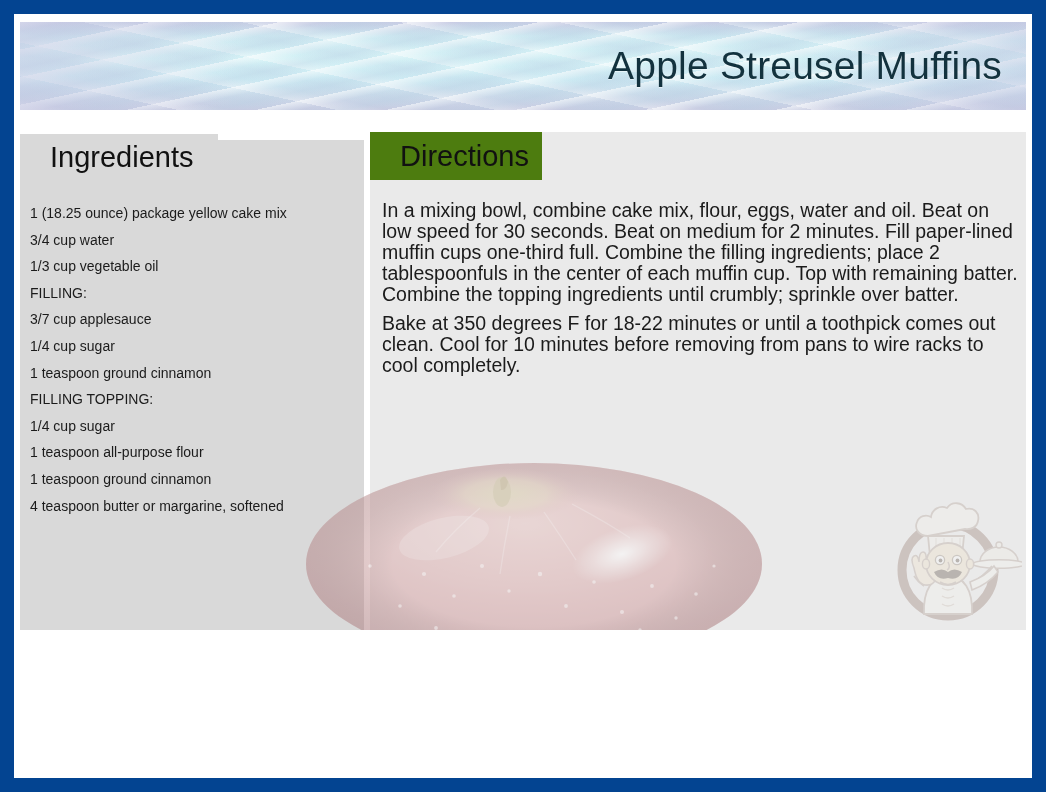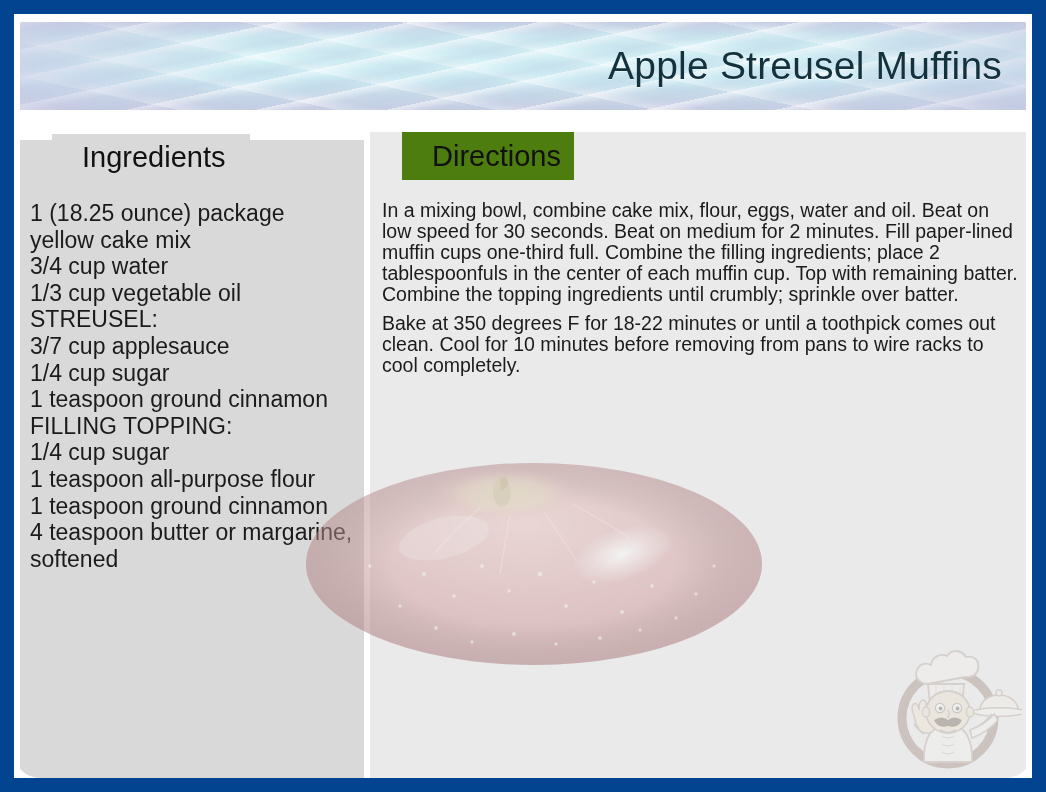"Apple Streusel Muffins" #canvas { border-radius: 26px -> none; height: 764px -> 616px }
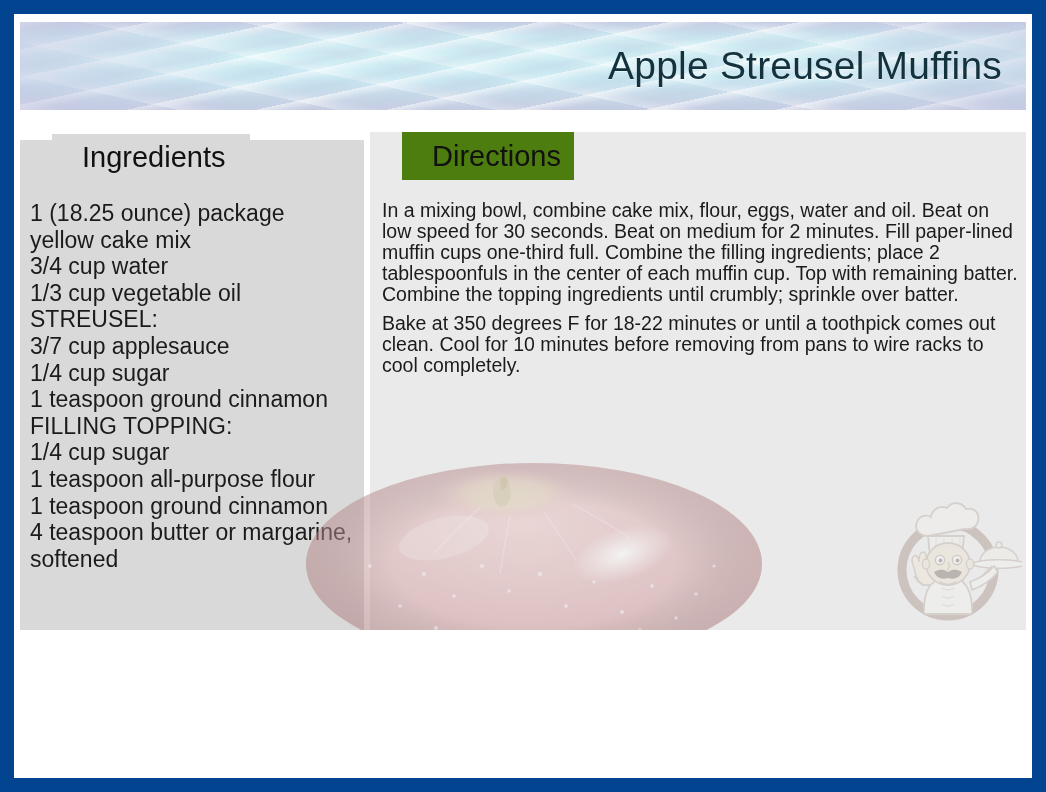"Ingredients" .tab { margin-left: 32px -> none }
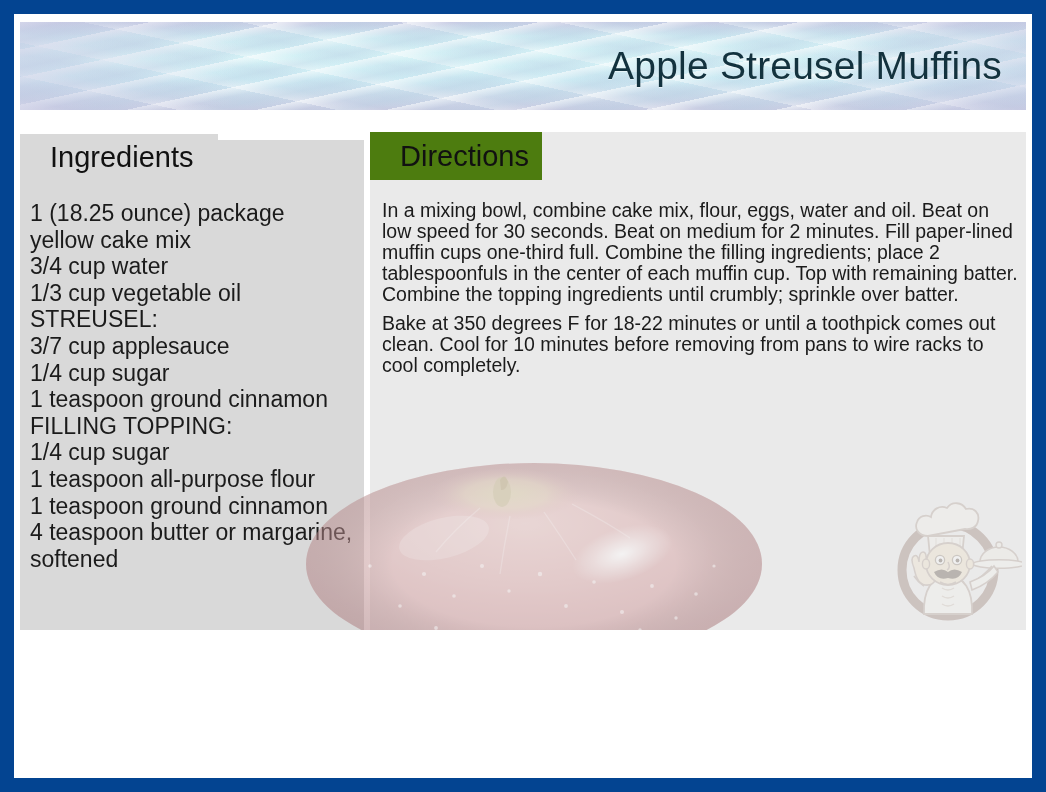"1 (18.25 ounce) package yellow" .ingredient-line { font-size: 23px -> 14px }
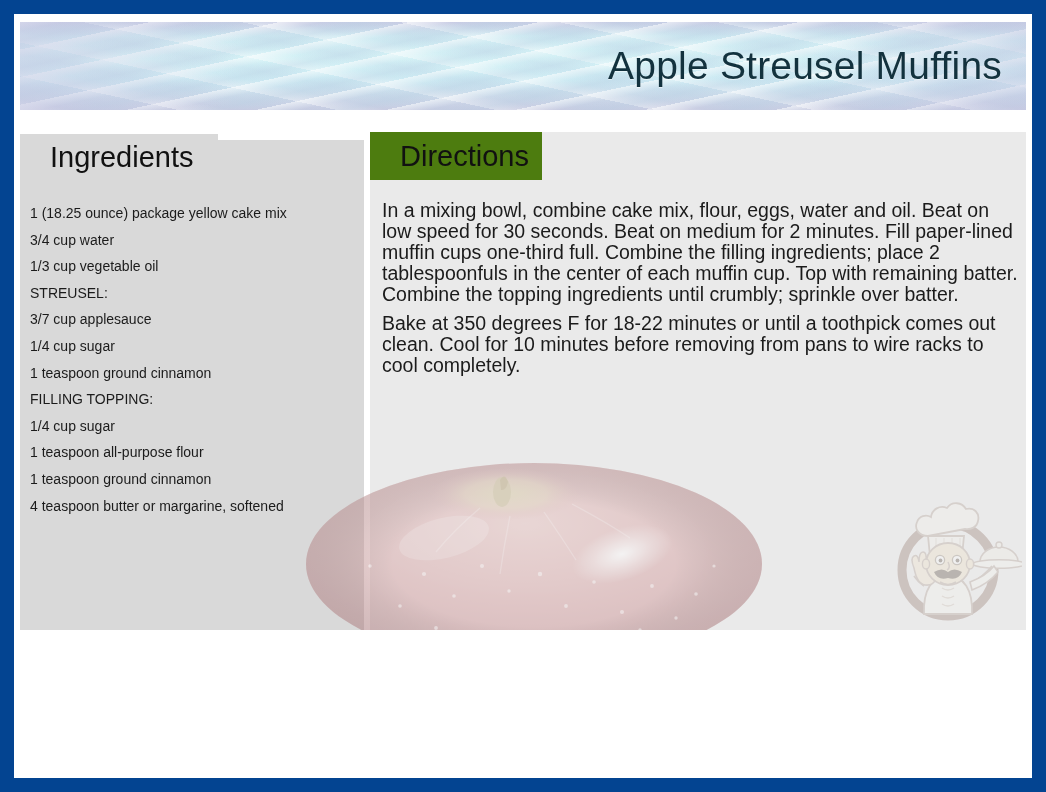"STREUSEL:" div.ingredient-line { text: STREUSEL -> FILLING }
